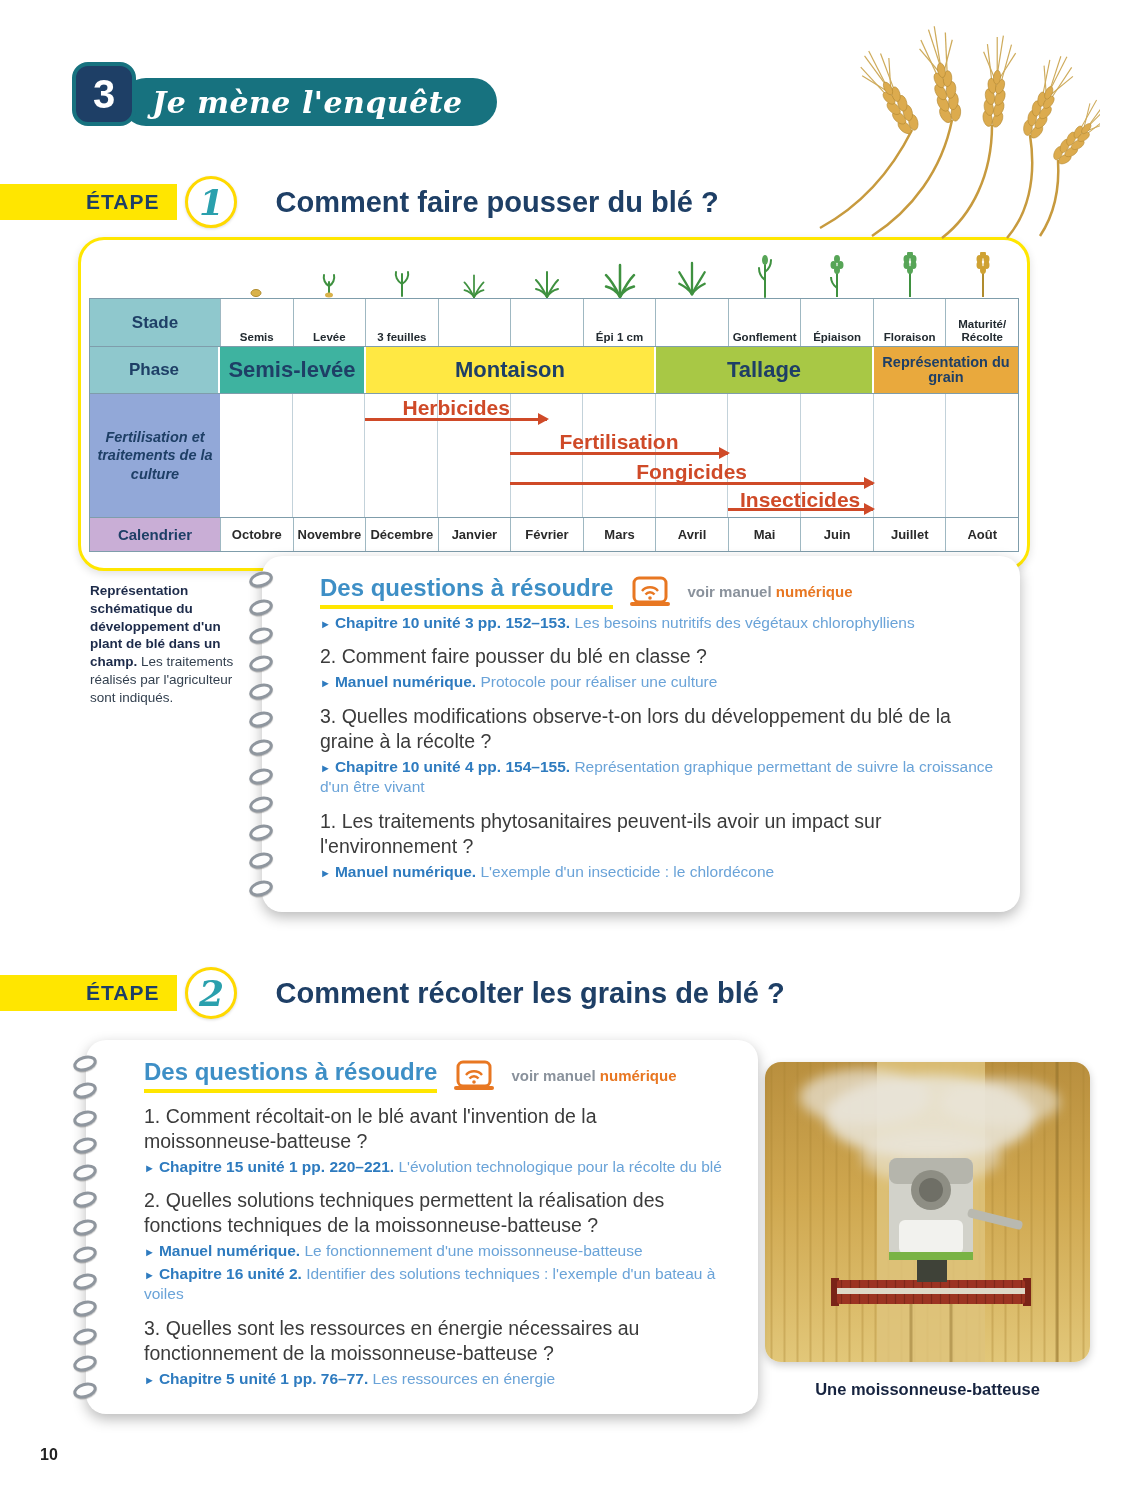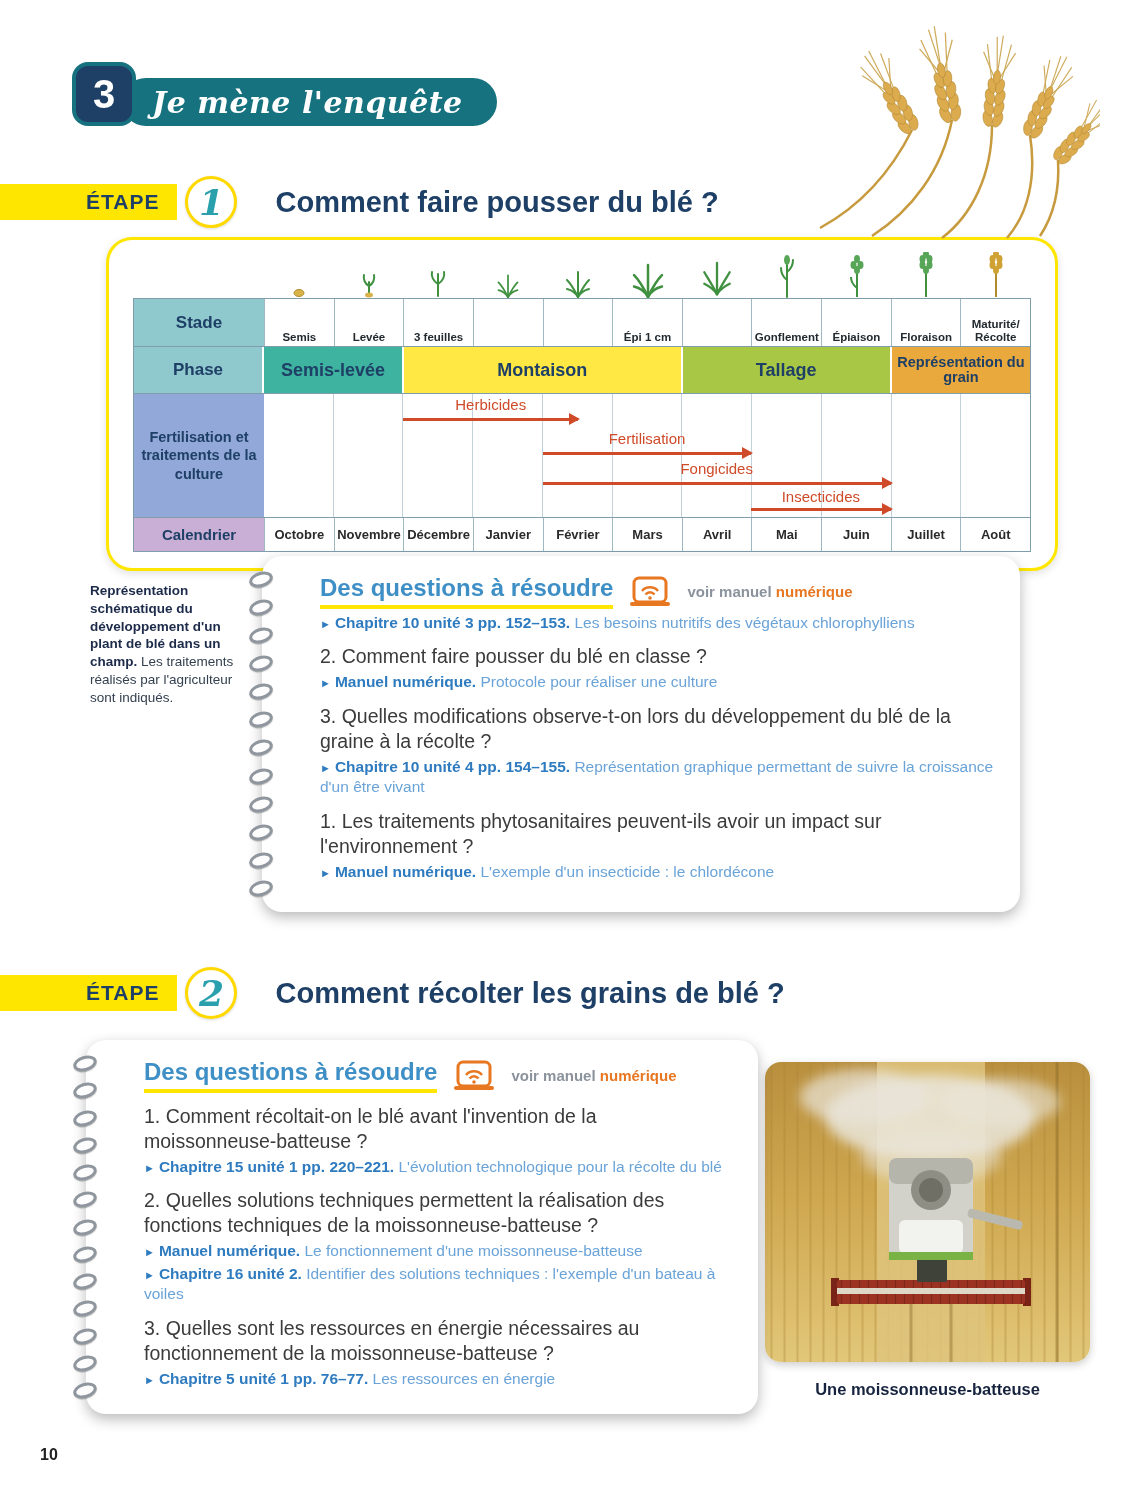"Stade" .diagram-box { margin-left: 28px -> none; padding: 8px 24px 14px -> 8px 8px 14px }
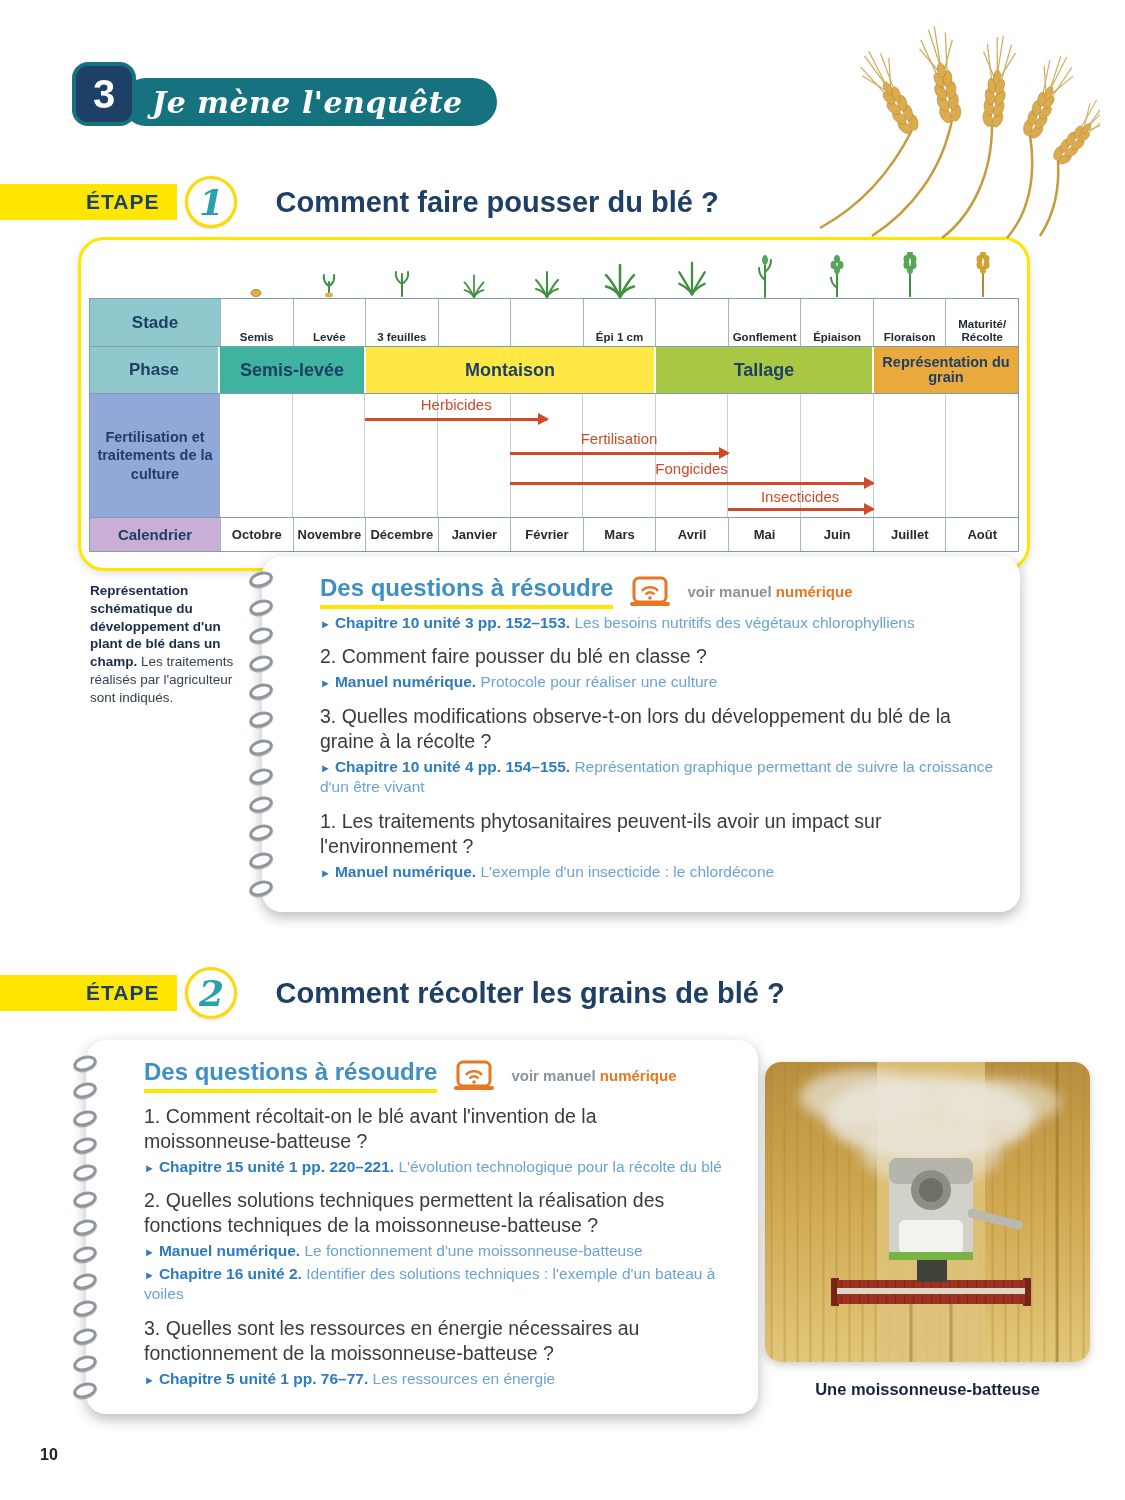"Semis-levée" .phase-c { font-size: 18px -> 22px }
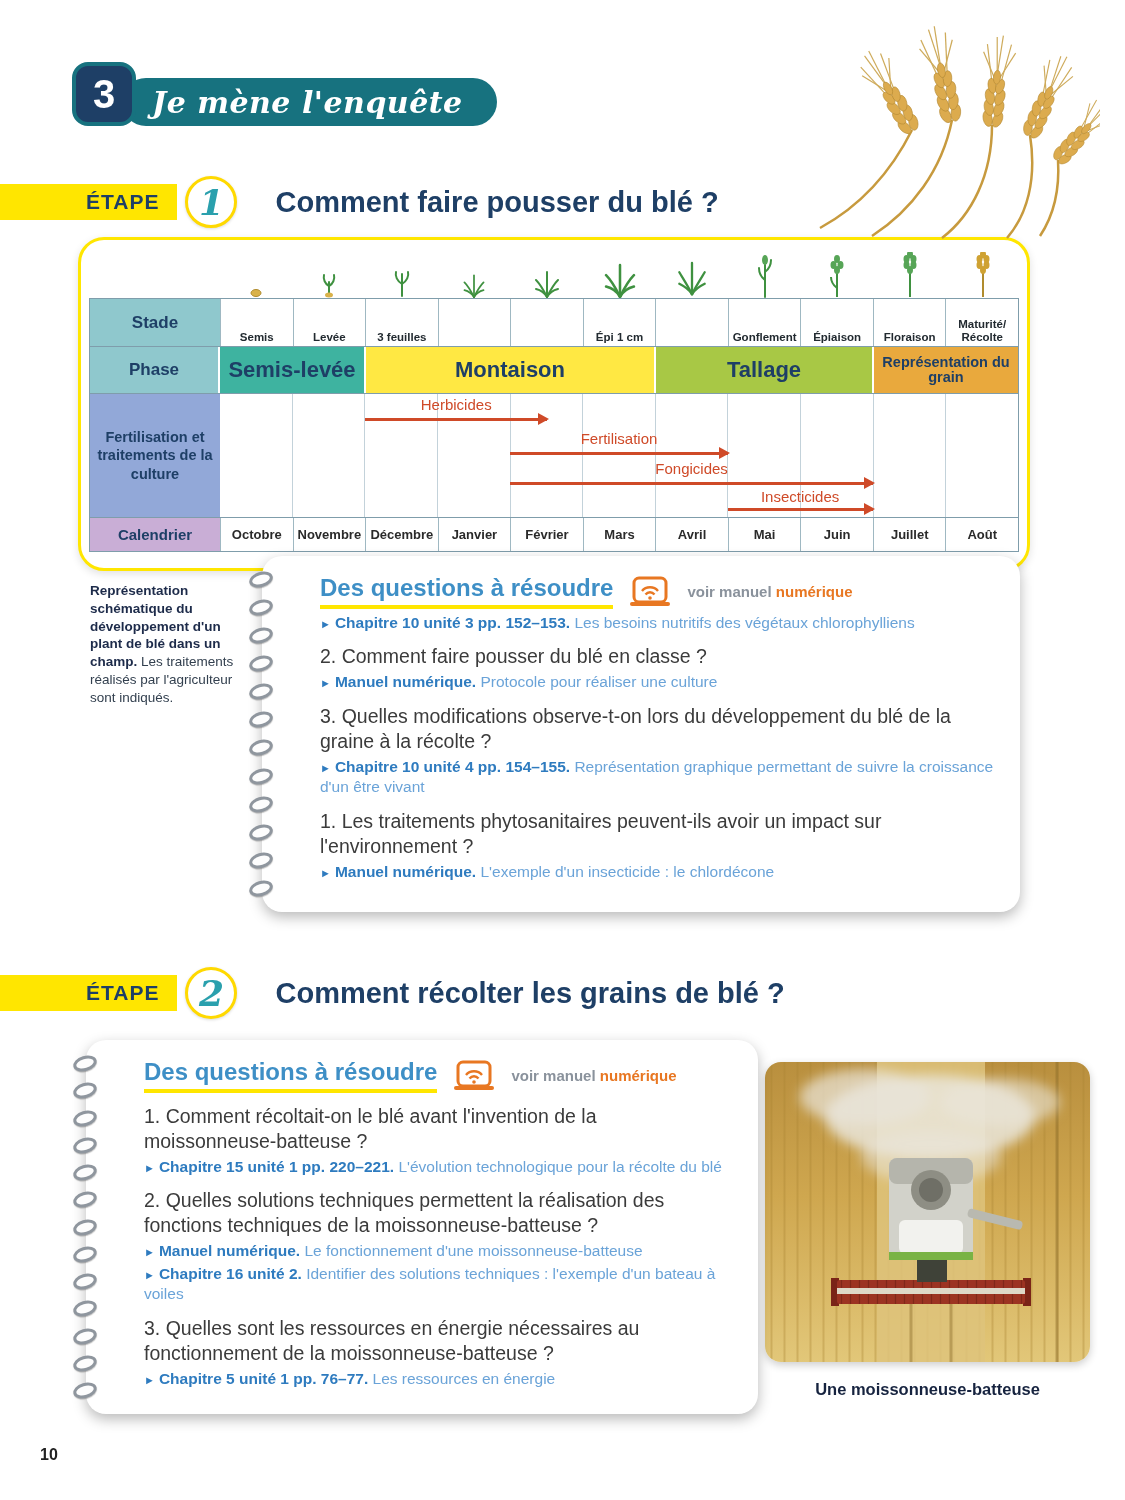"Herbicides" .t-label { font-size: 15px -> 21px; font-weight: normal -> bold }
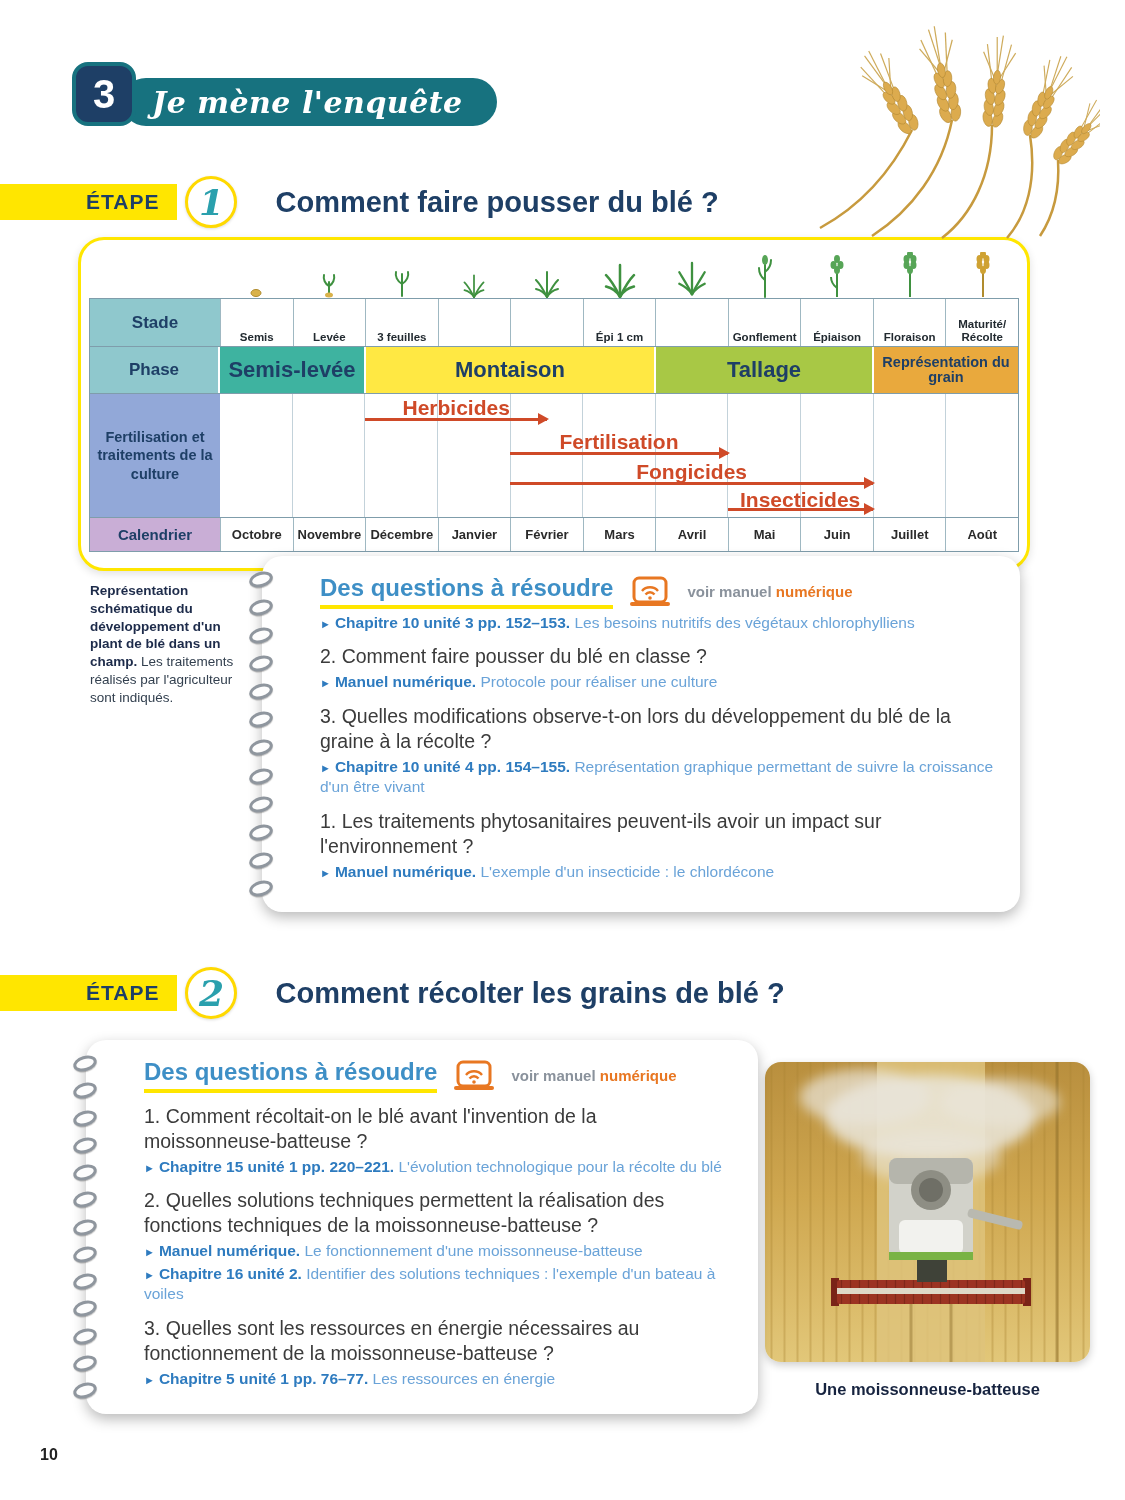"Fertilisation et traitements de la" .treat-row .lab { font-style: none -> italic }
